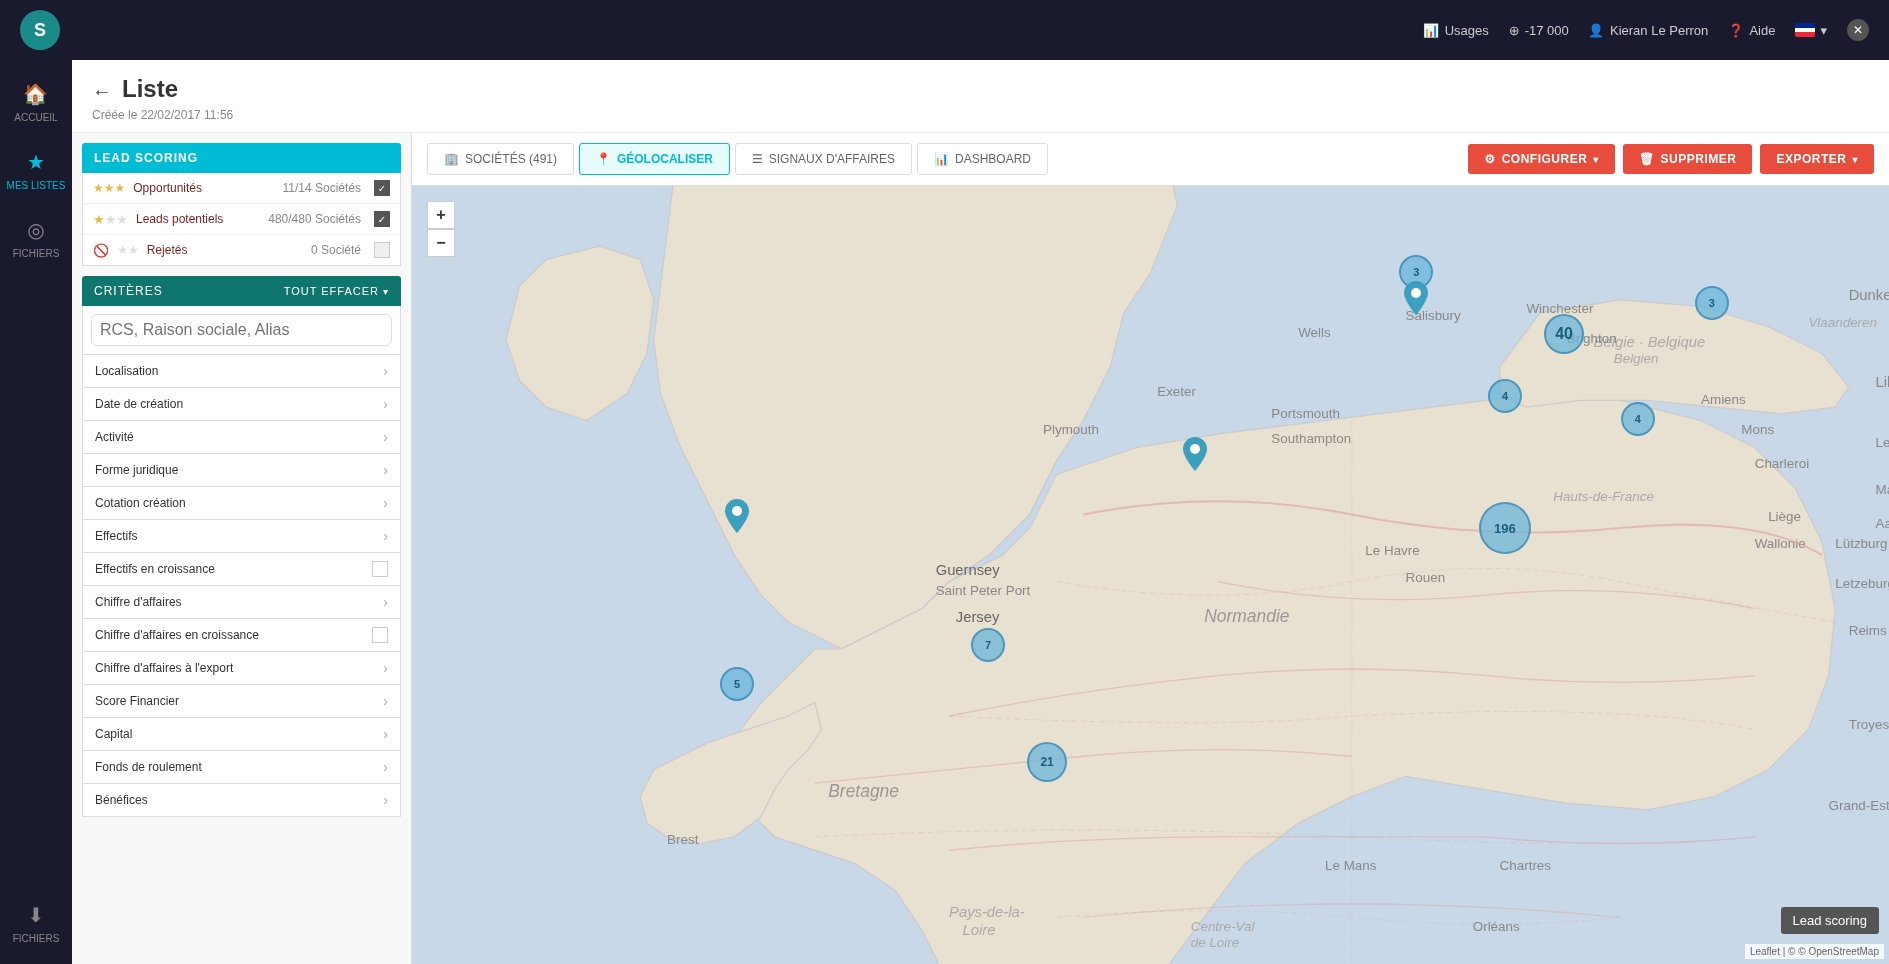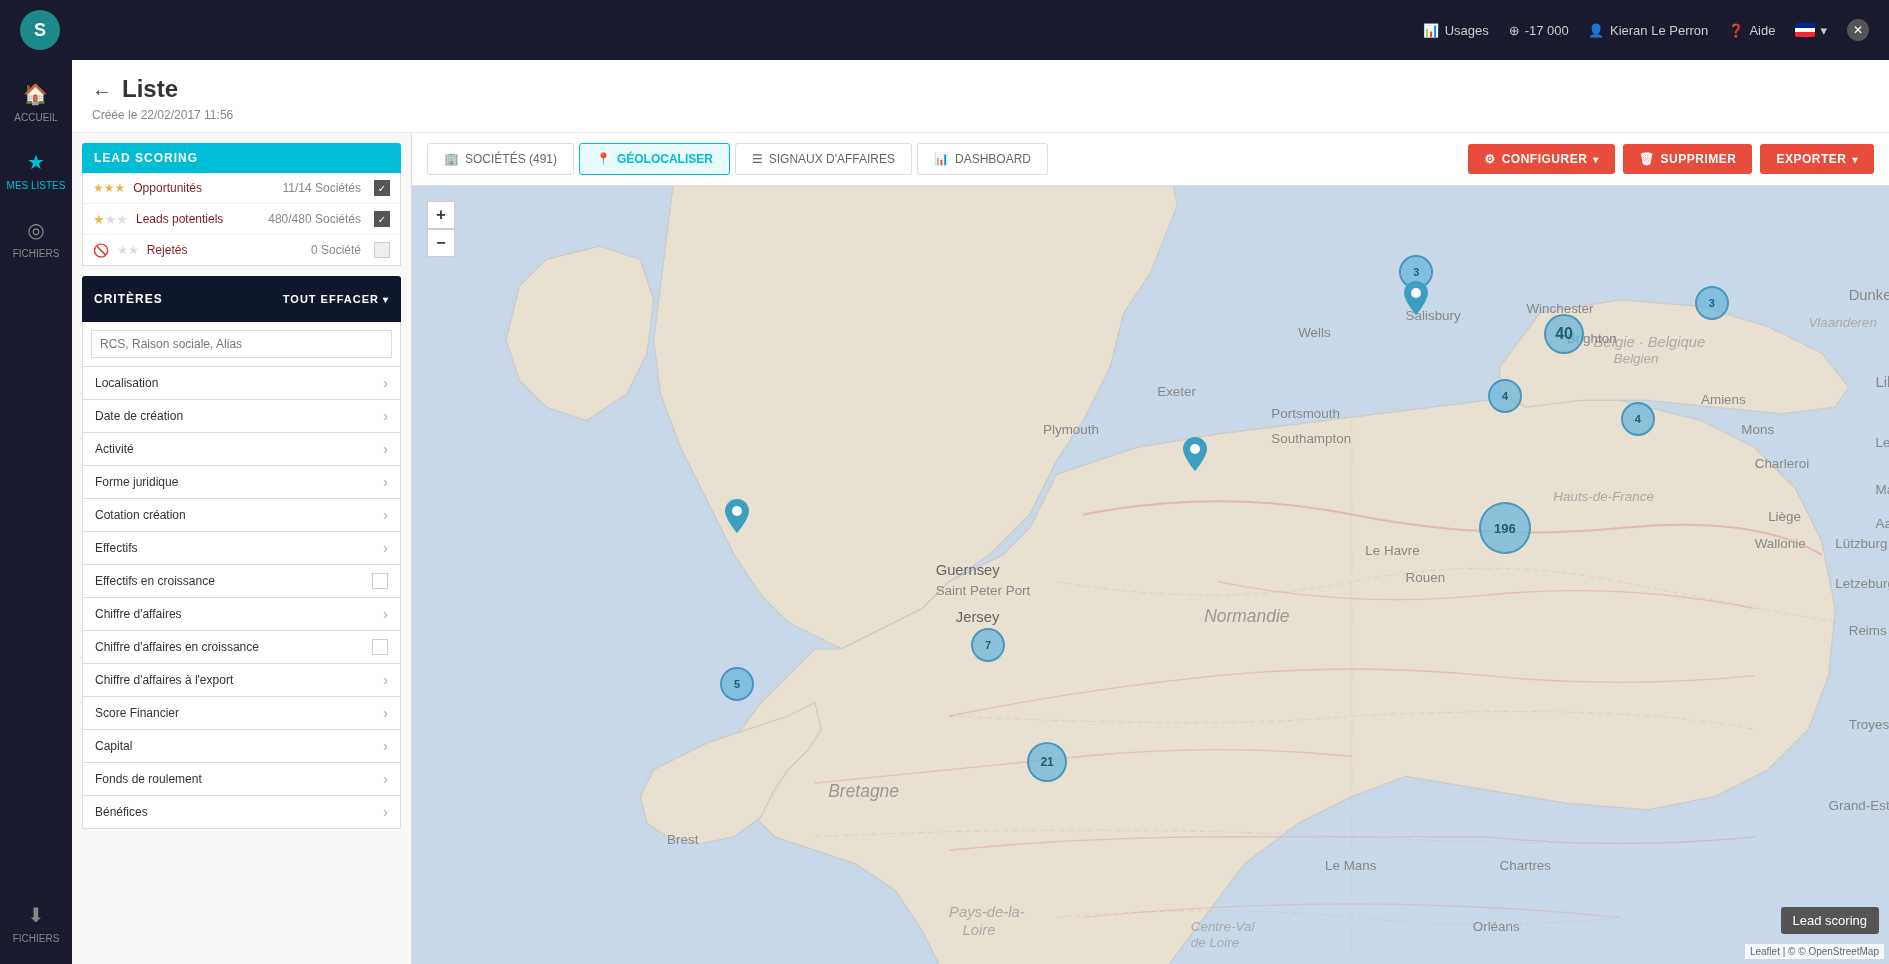"CRITÈRES" .criteria-header { background: #0f172a -> #0f766e; font-weight: bold -> normal; padding: 16px 12px -> 8px 12px }
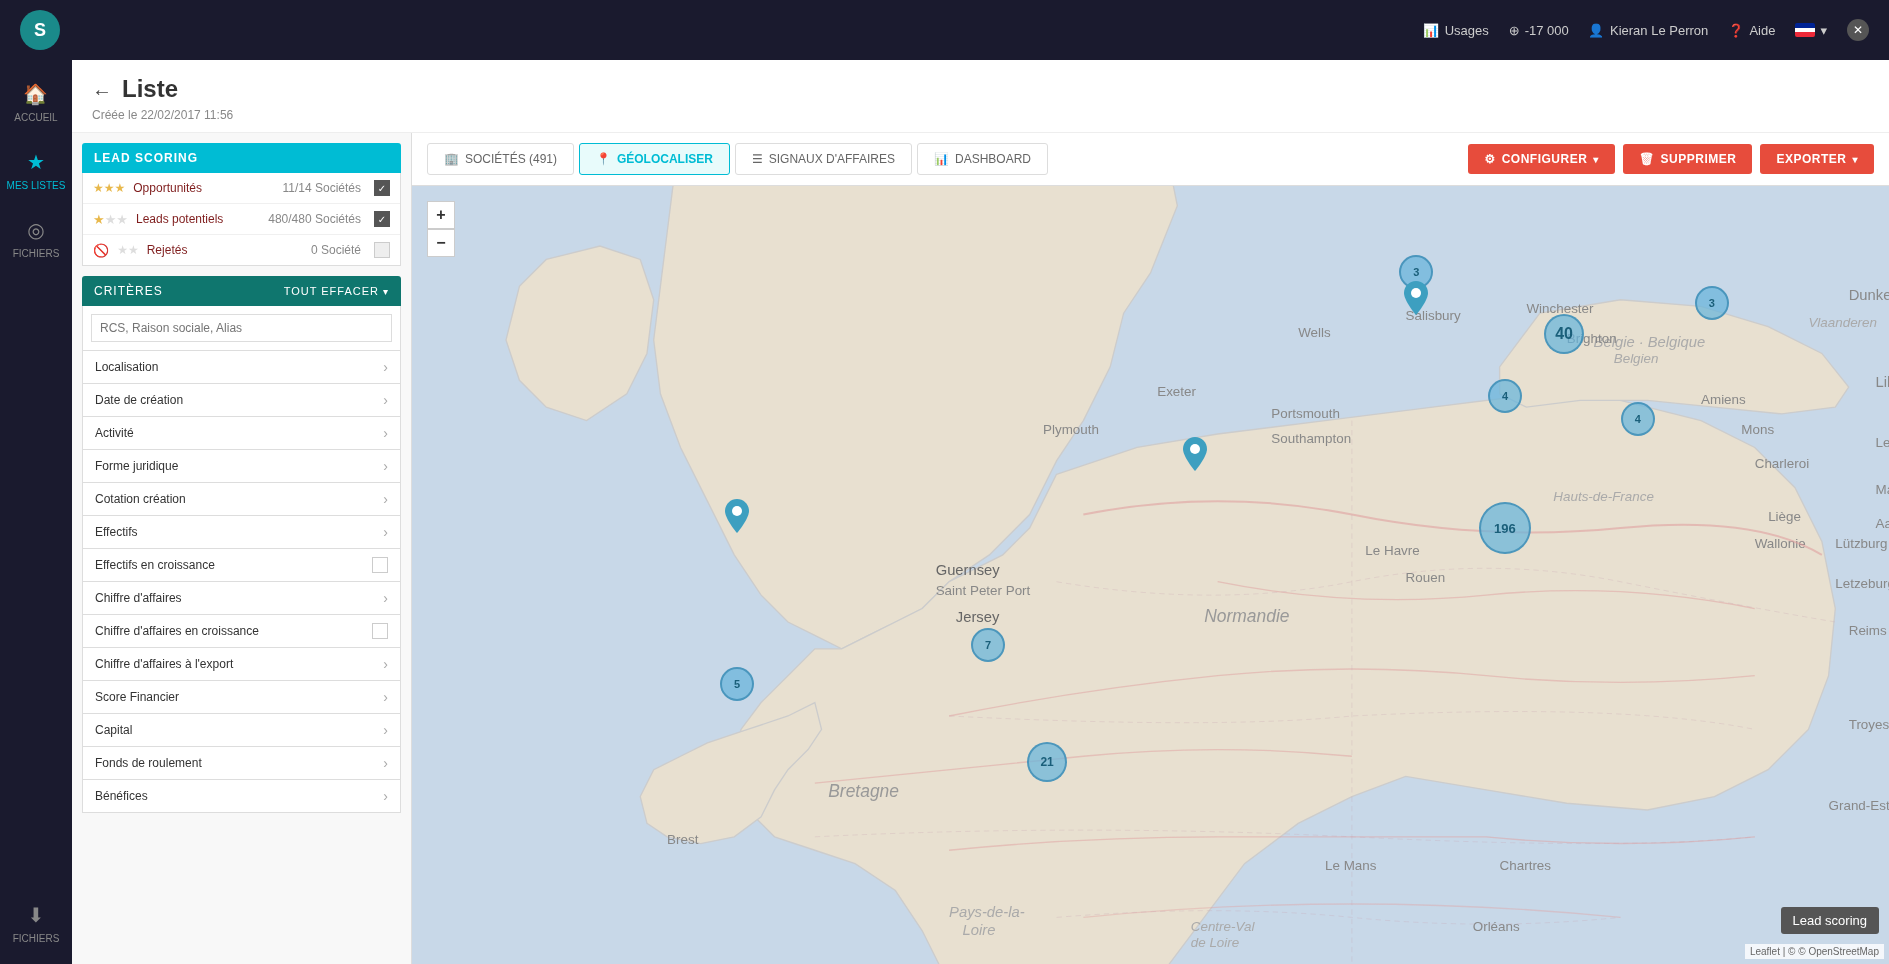"RCS, Raison sociale, Alias" .search-input { border-radius: 0 -> 6px; font-size: 12px -> 16px }
